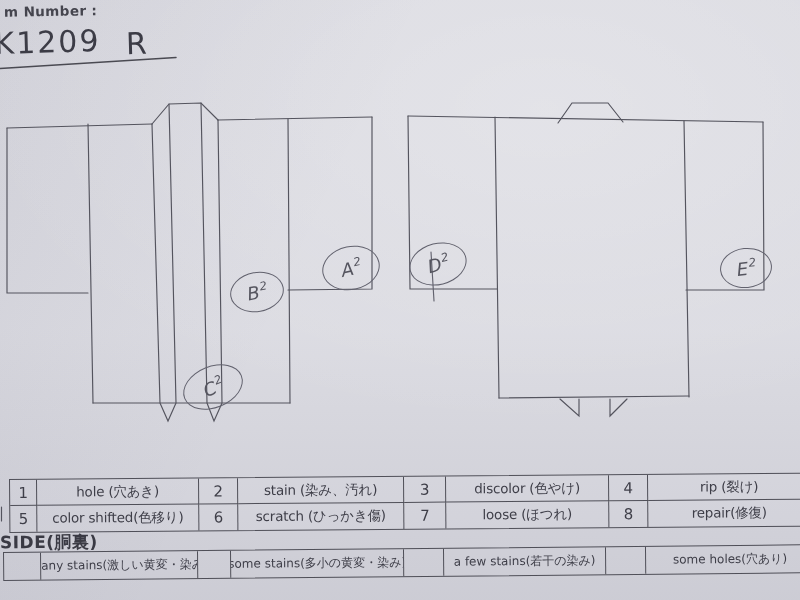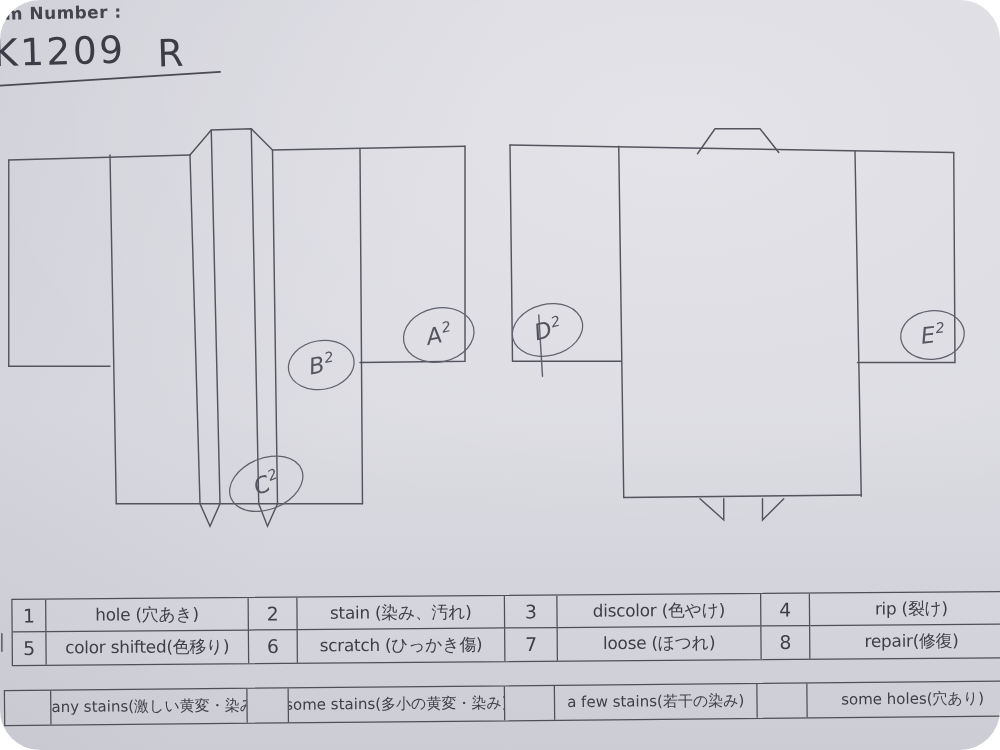"m Number :" #stage { border-radius: 32px -> none }
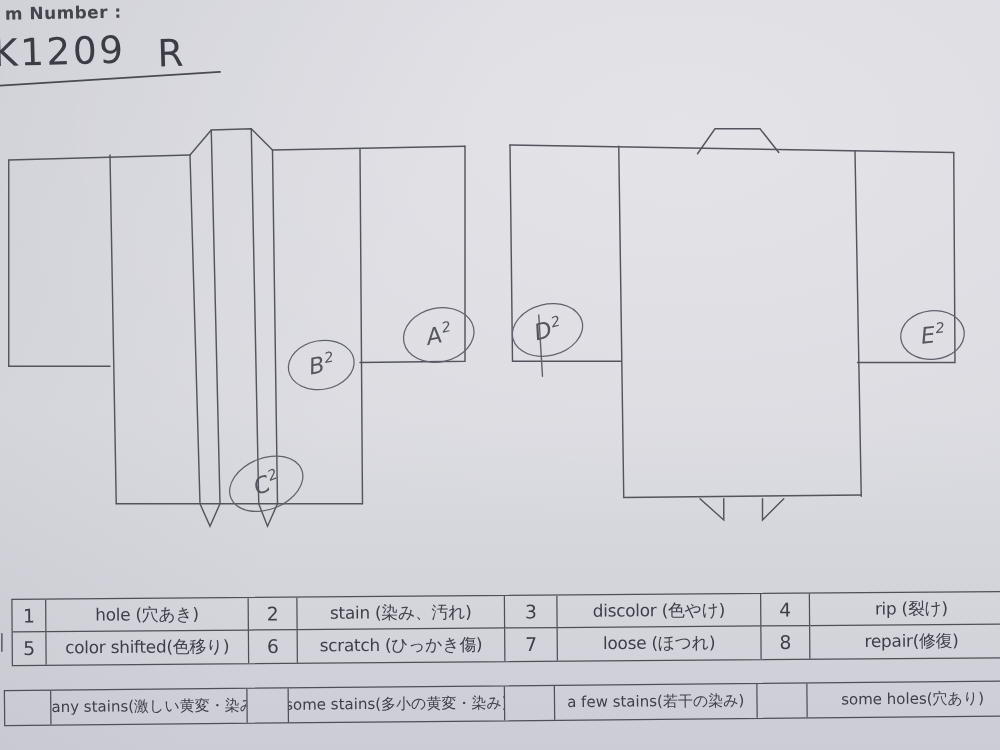"SIDE(胴裏)" div.abs { html: none -> <div>SIDE(胴裏)</div> }
